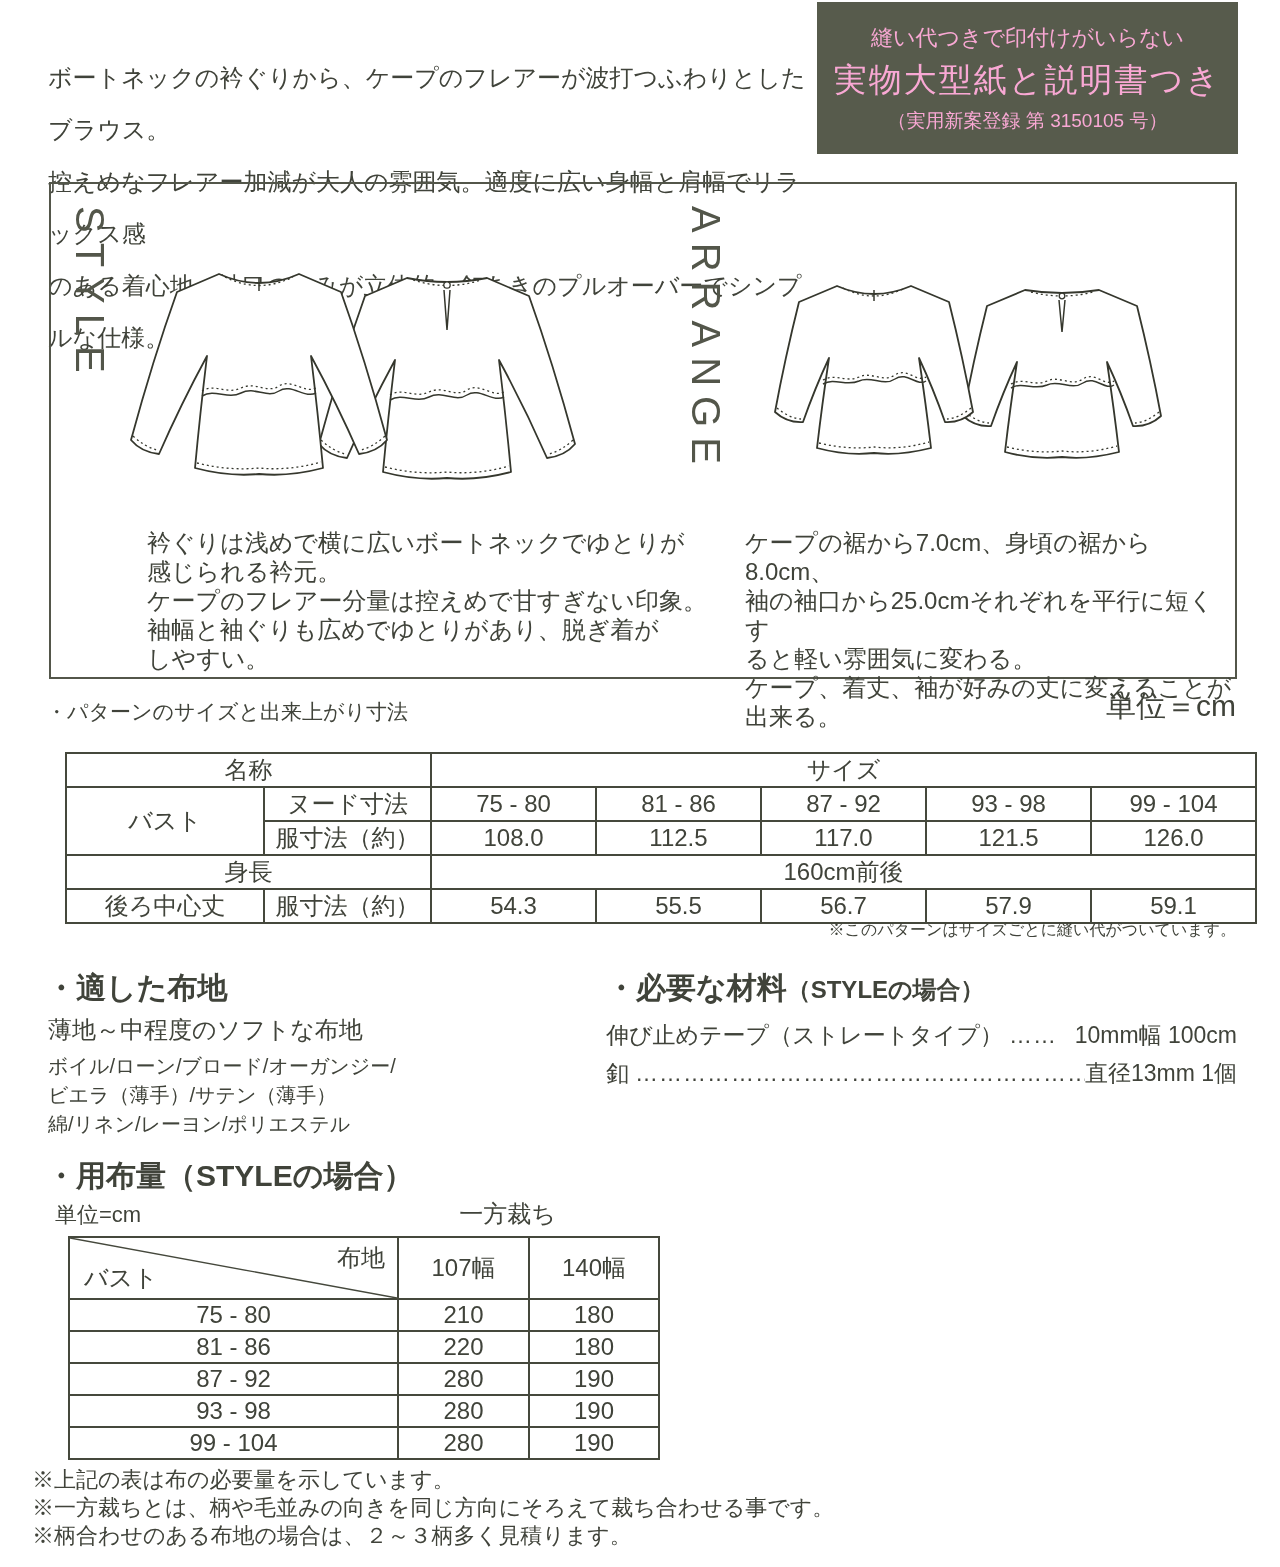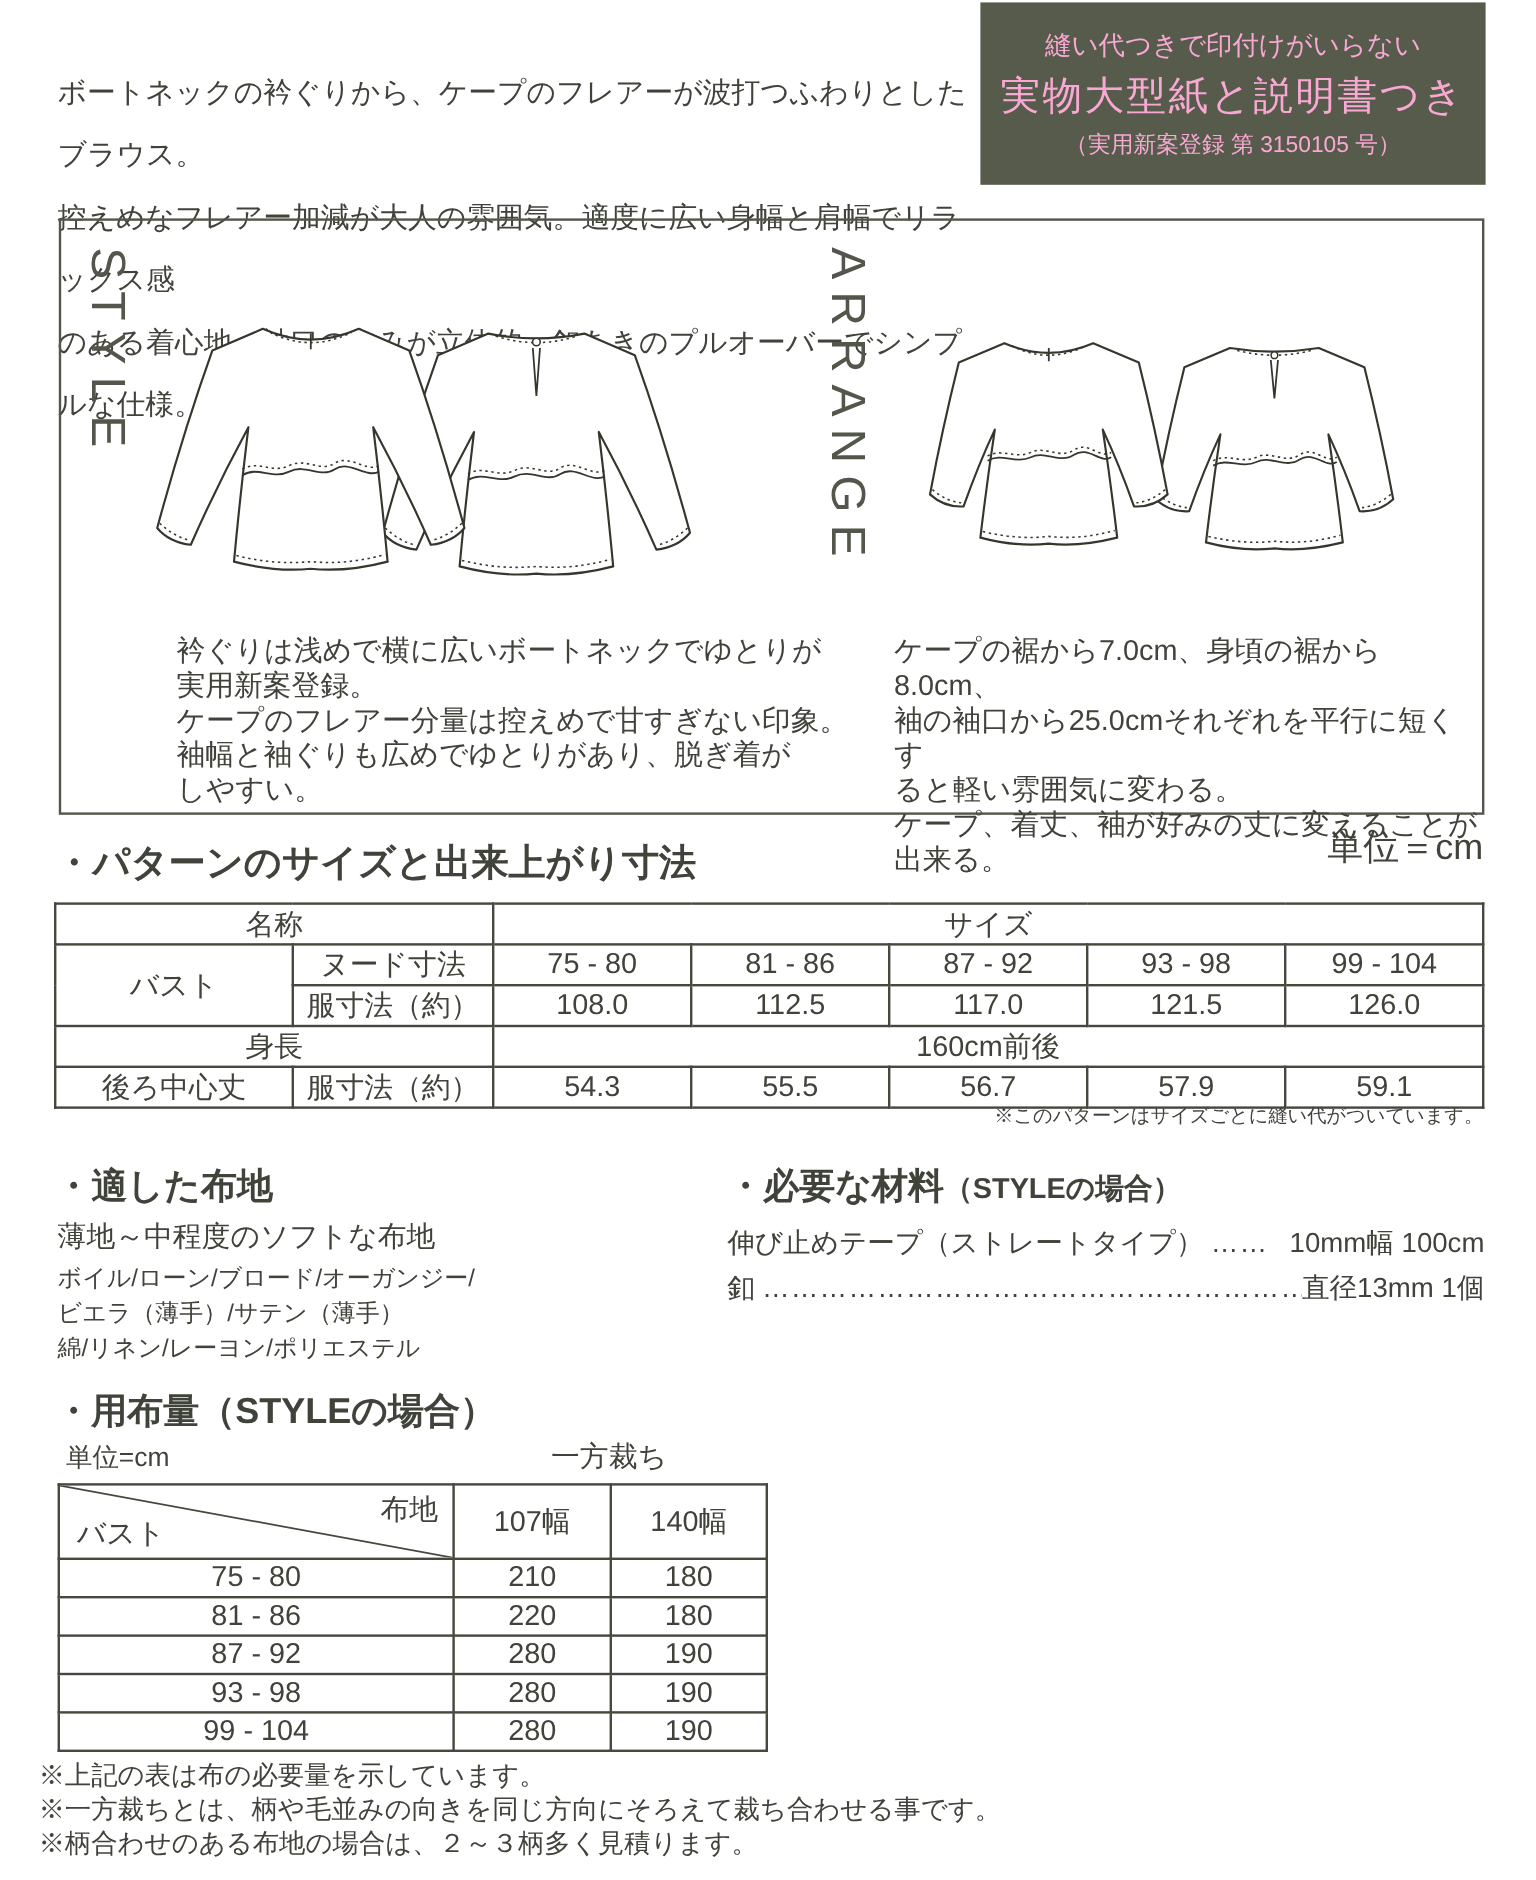"実用新案登録。" div { text: 実用新案登録 -> 感じられる衿元 }
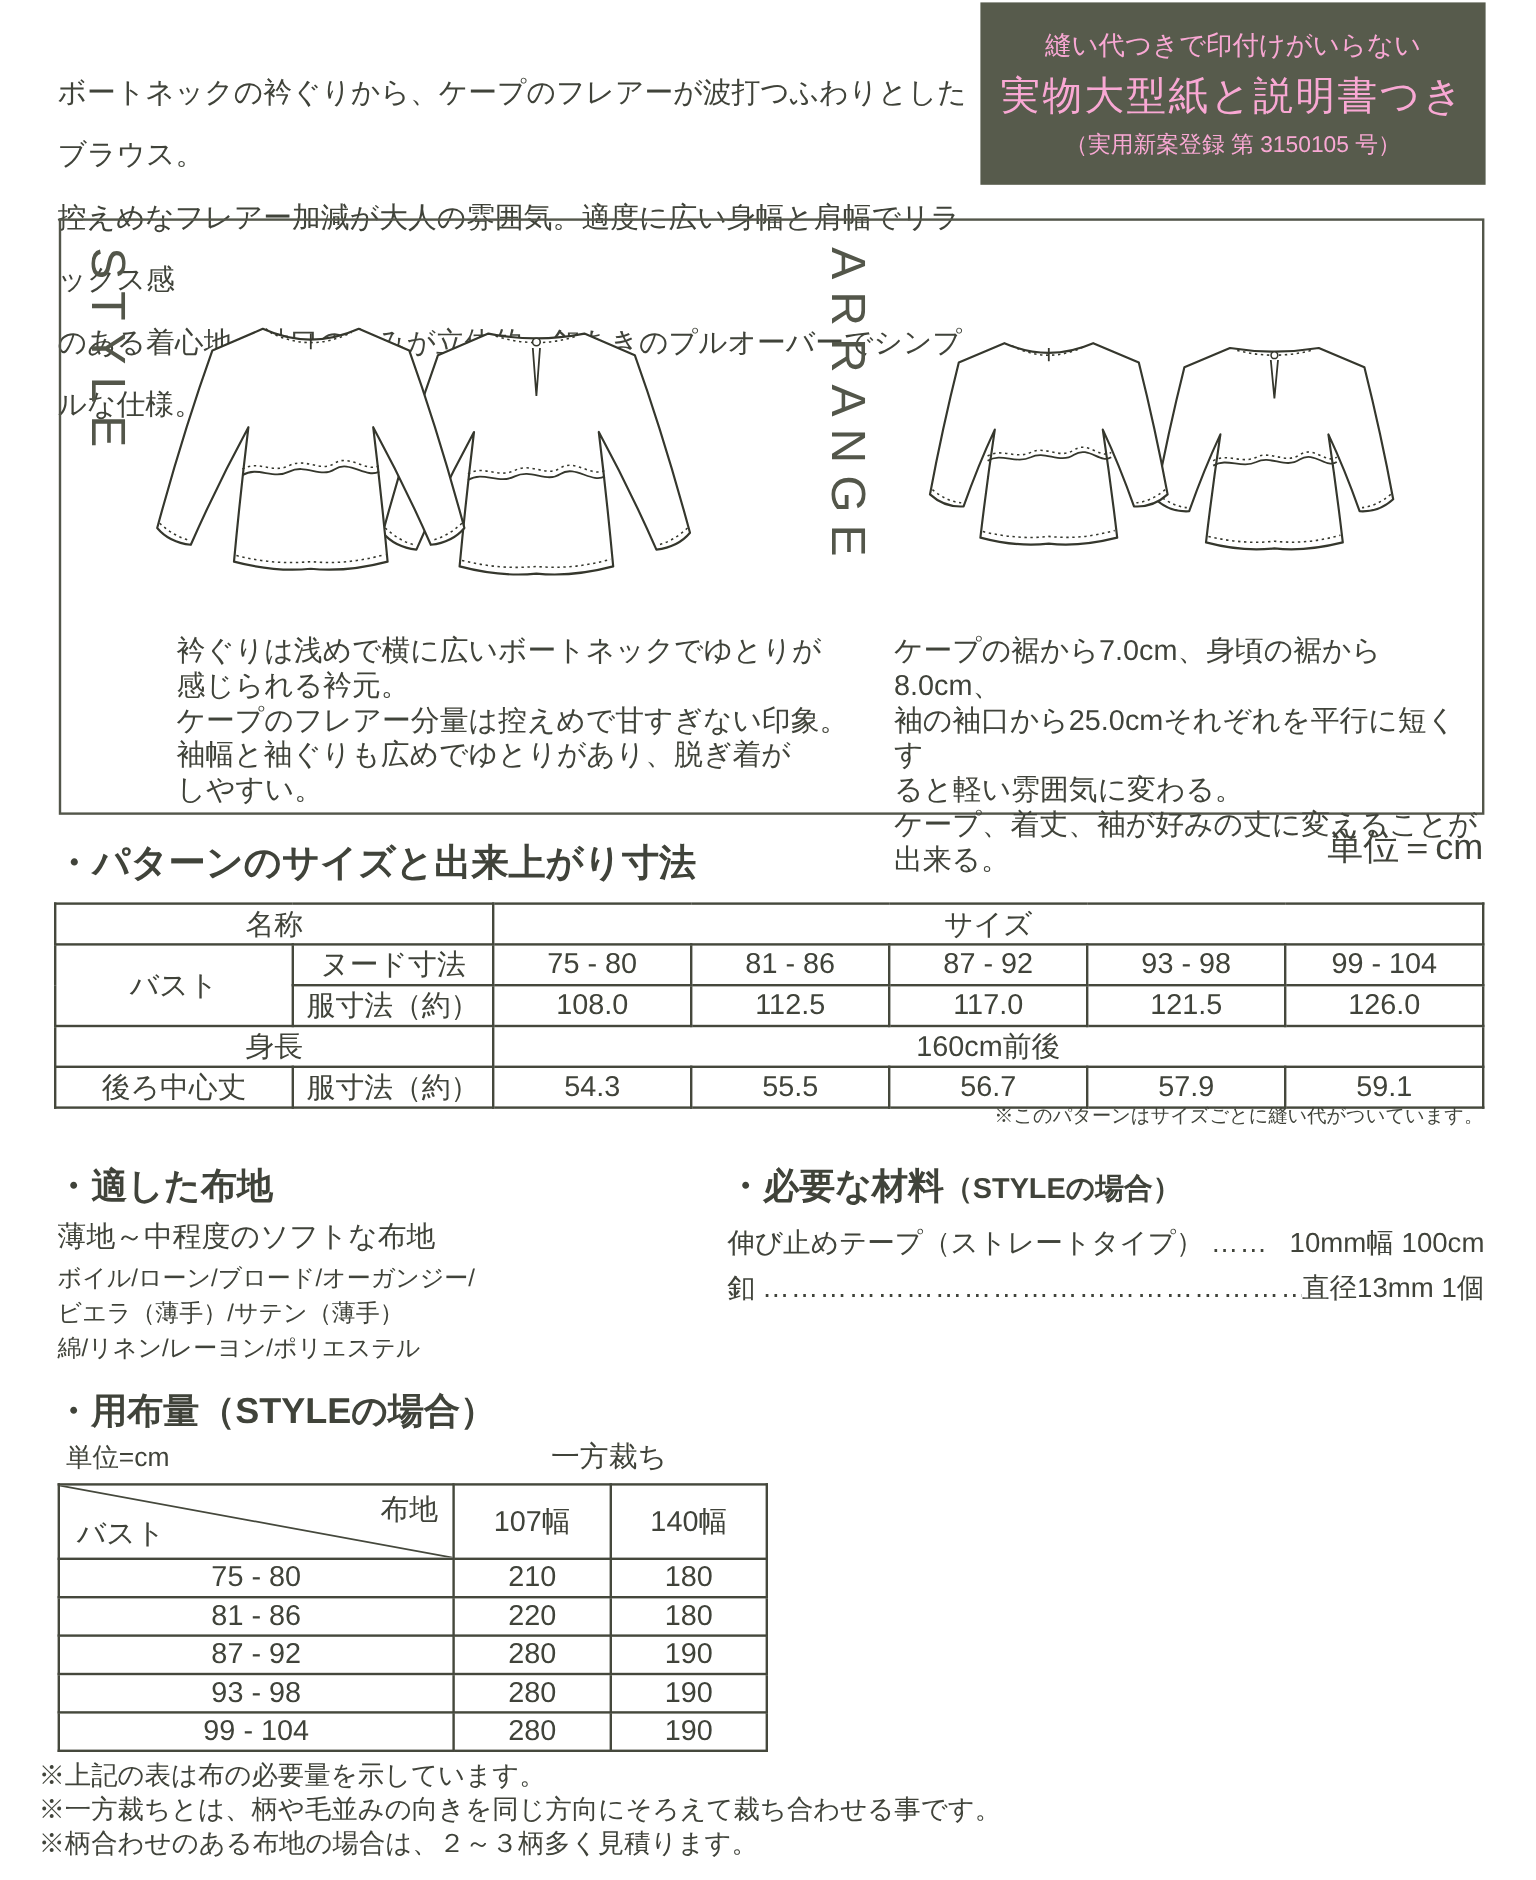"・パターンのサイズと出来上がり寸法" .size-heading { font-size: 31px -> 21px; font-weight: bold -> normal }
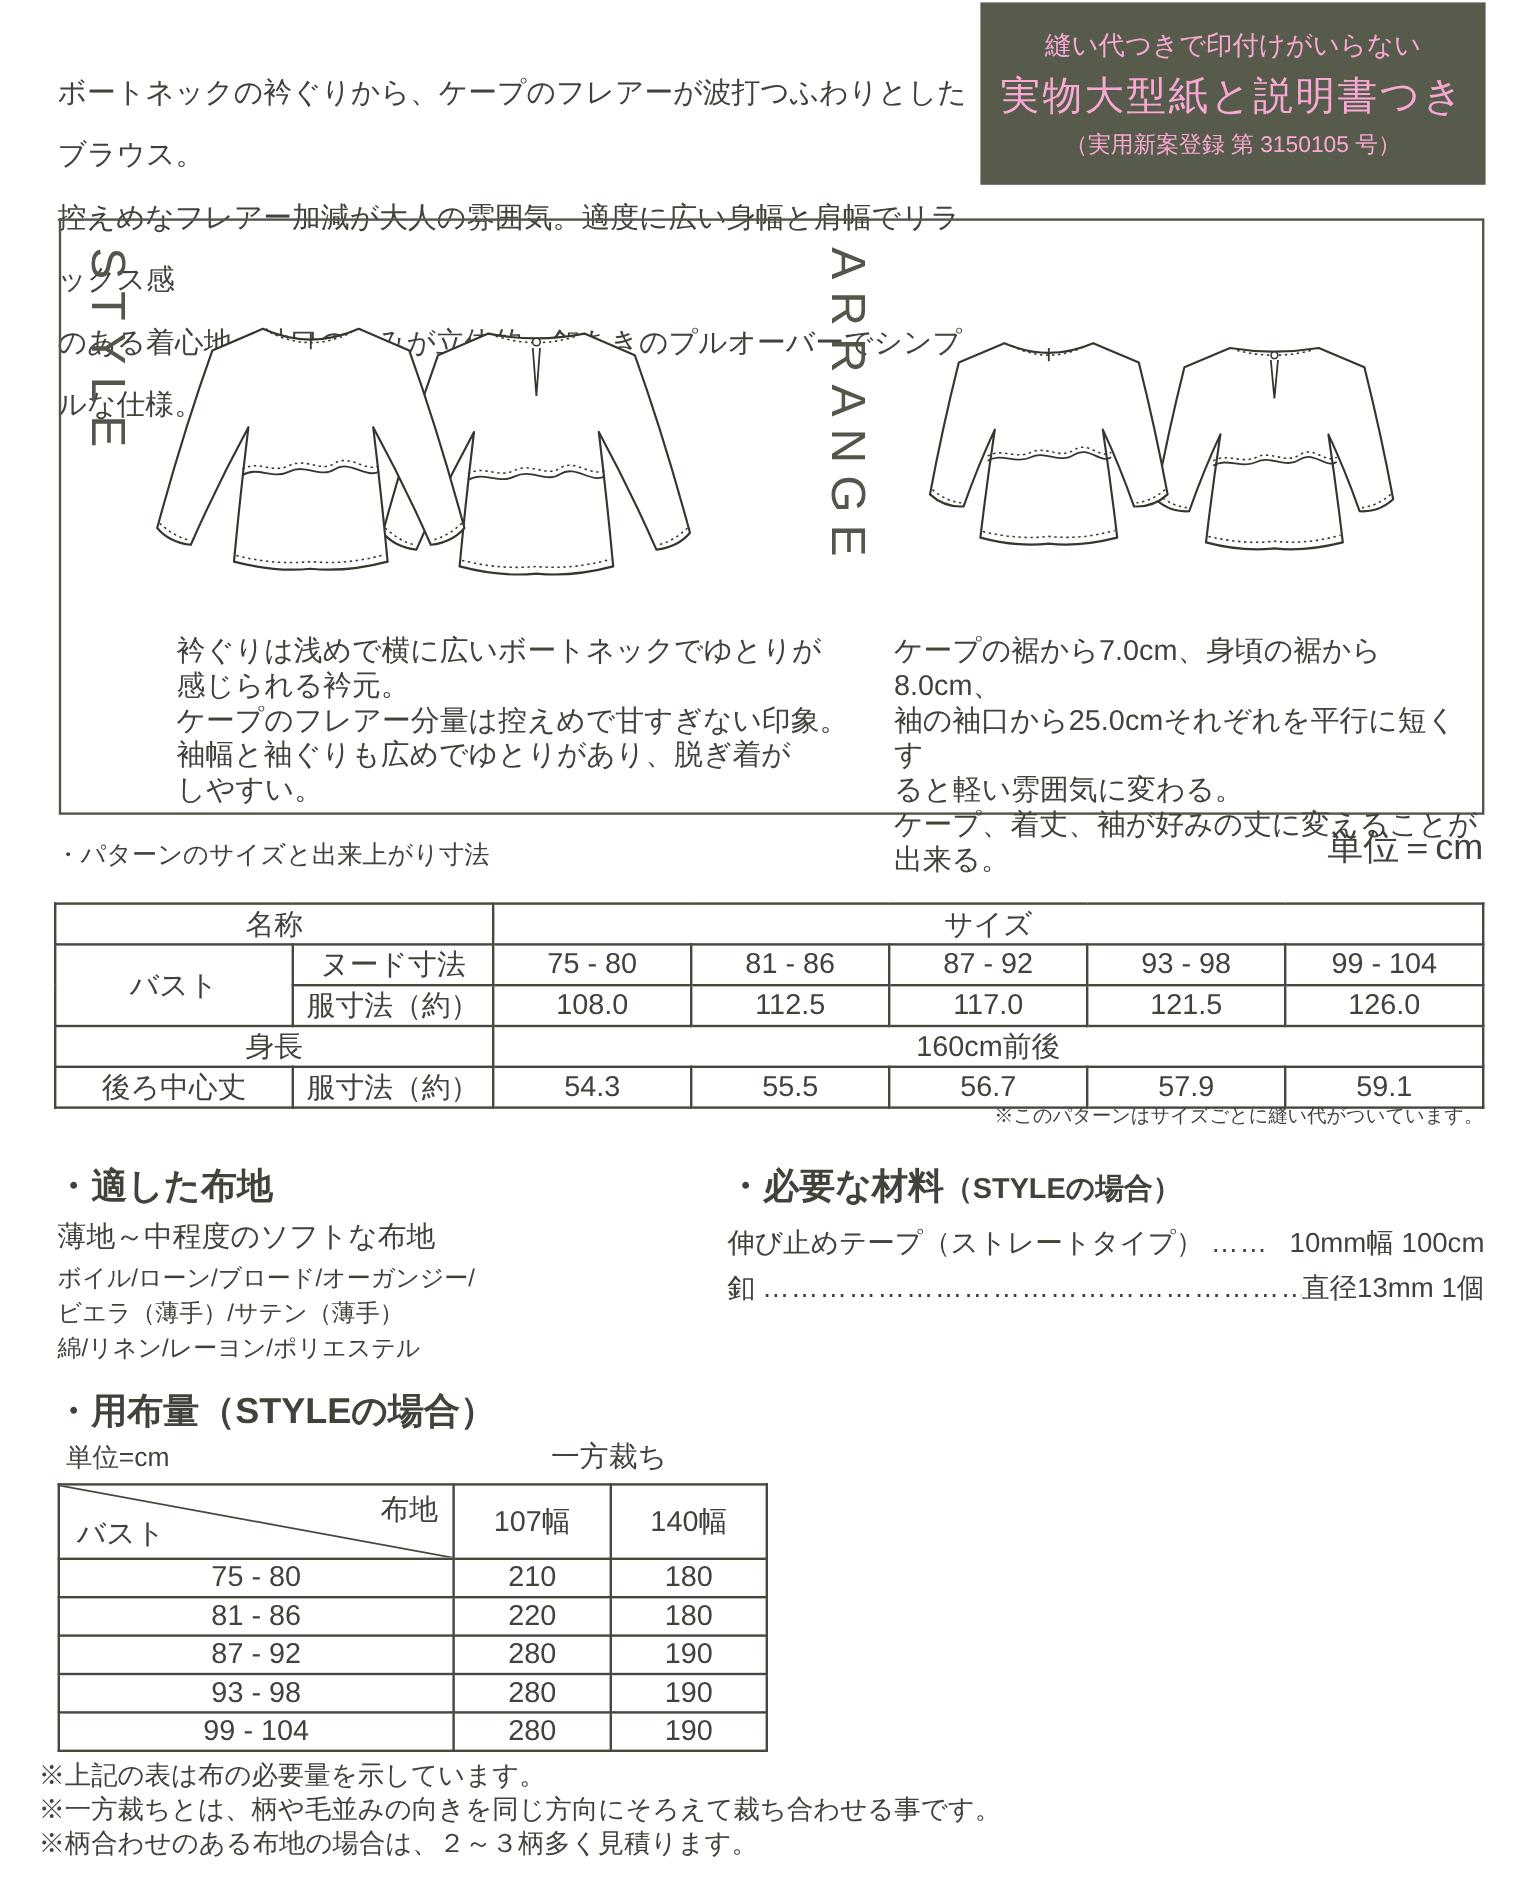"名称" table { margin-left: none -> 20px }
